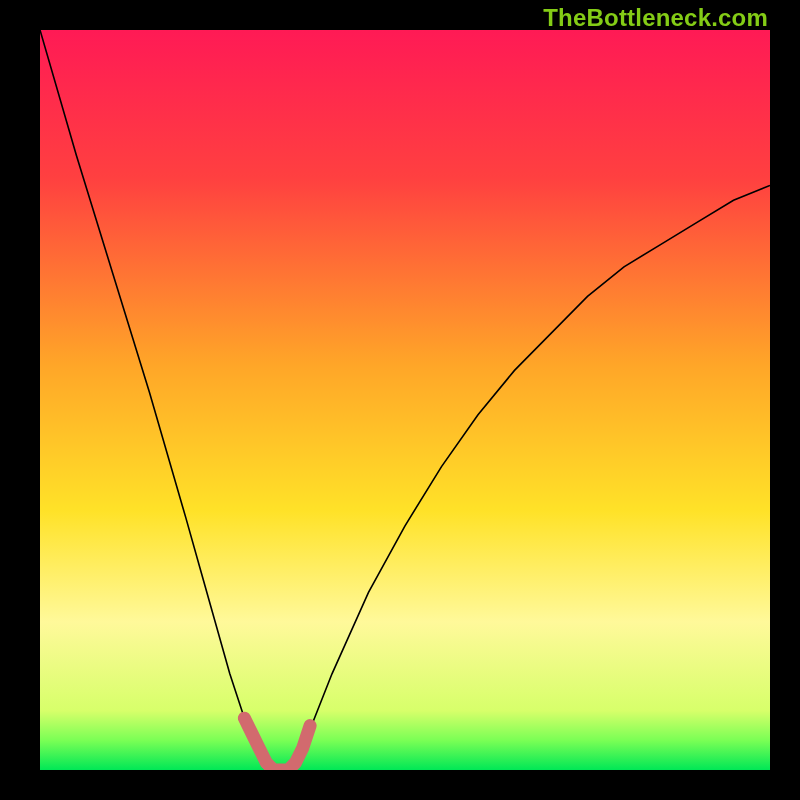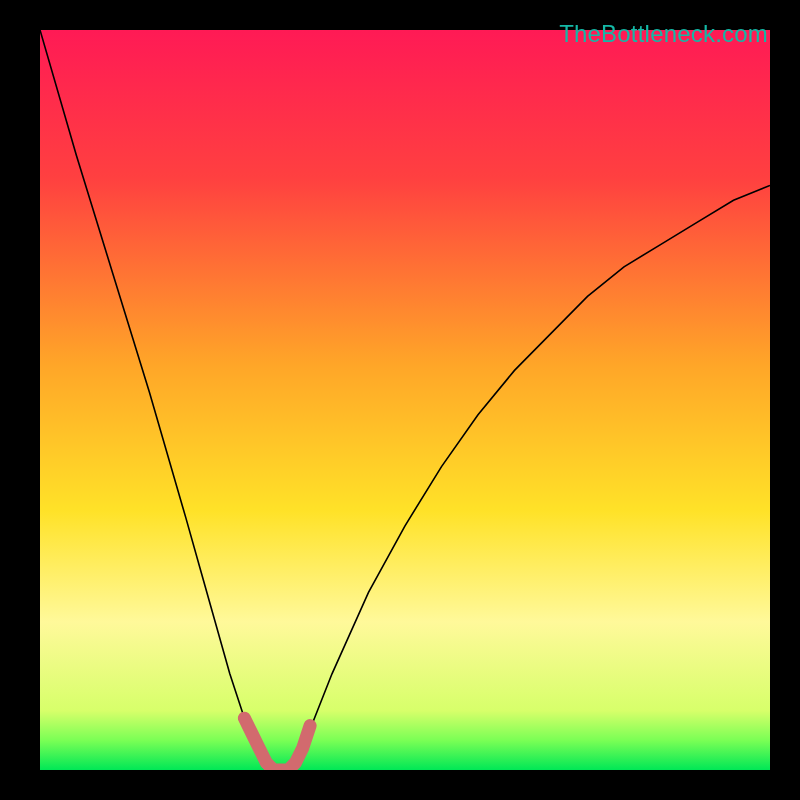"TheBottleneck.com" .watermark { color: #14b8a6 -> #84cc16; font-weight: 400 -> 700; top: 20px -> 4px }
